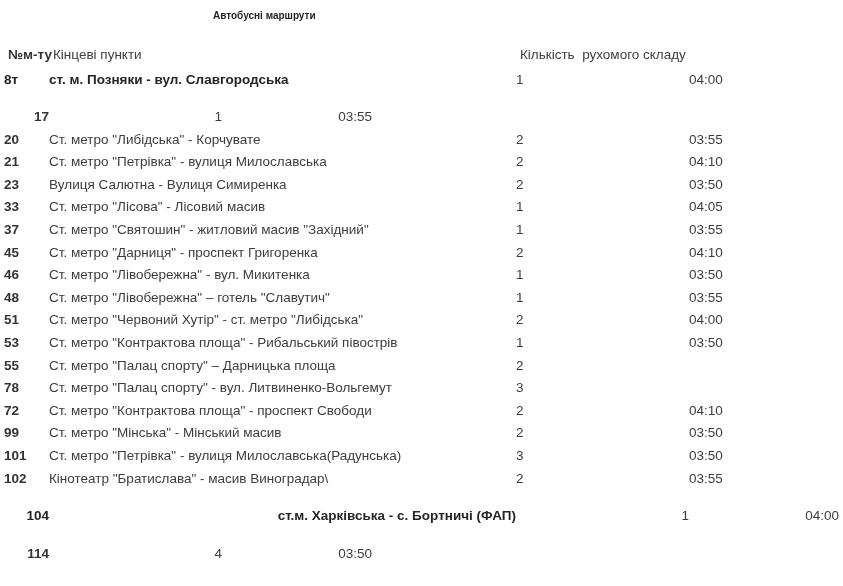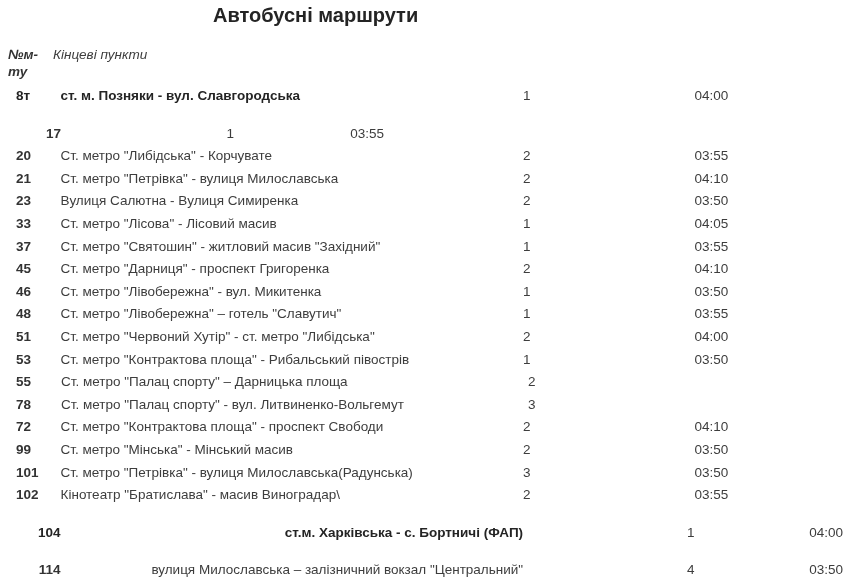"Автобусні маршрути" .title { font-size: 20px -> 10px }
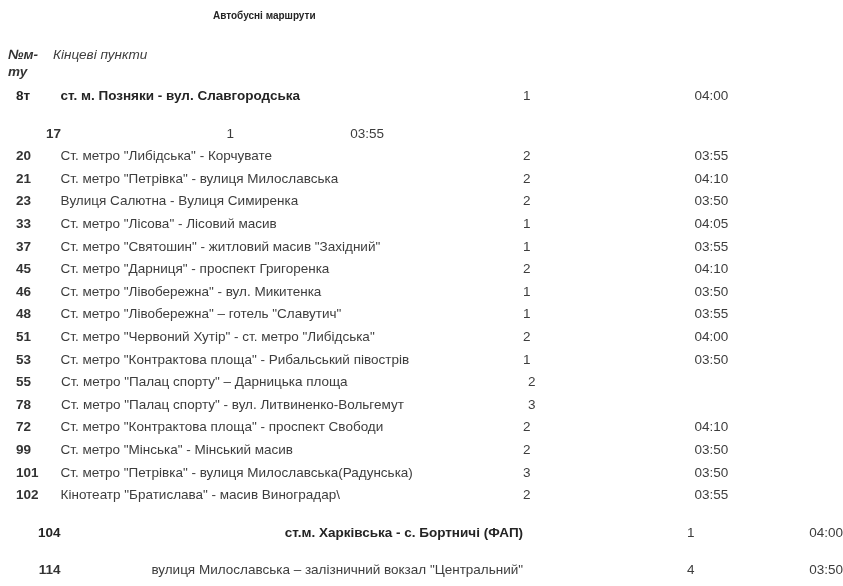"№м-ту" .header-row .cell { font-style: italic -> none }
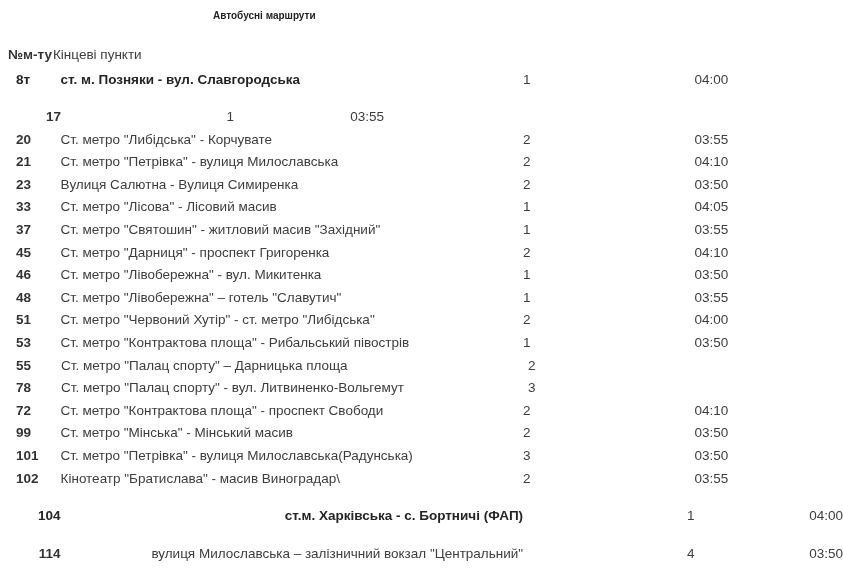"Кількість рухомого складу" div.cell { html: none -> <div>Кількість рухомого складу</div> }
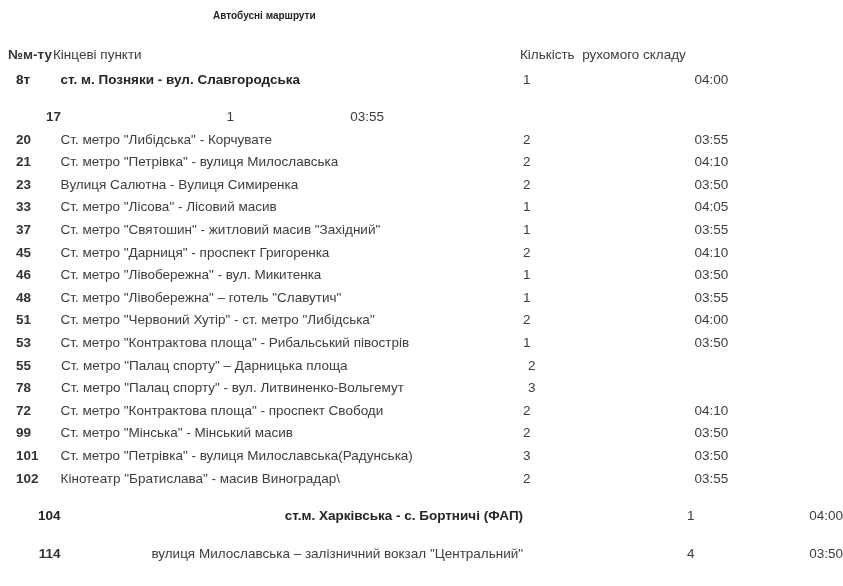"8т" .row { padding-left: 16px -> 4px }
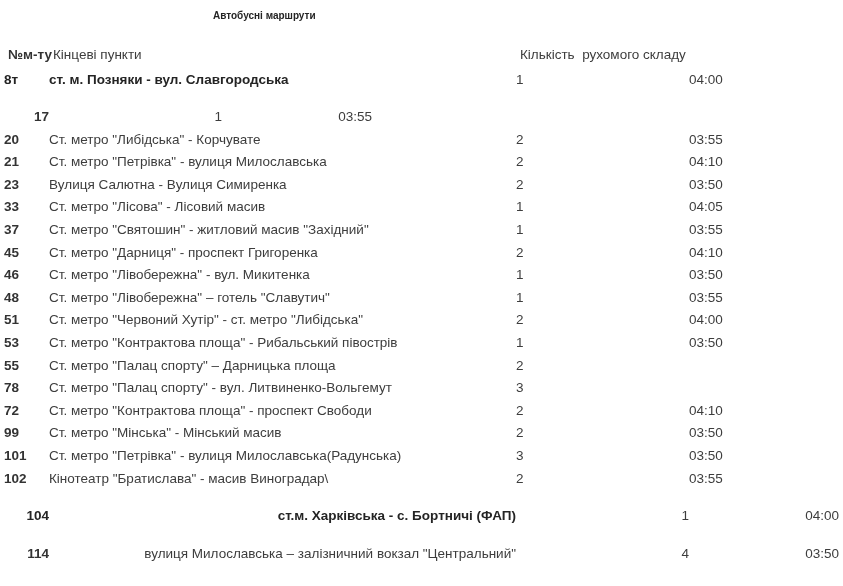"вулиця Милославська – залізничний вокзал" div.cell { html: <div>вулиця Милославська – залізничний вокзал "Центральний"</div> -> none }
